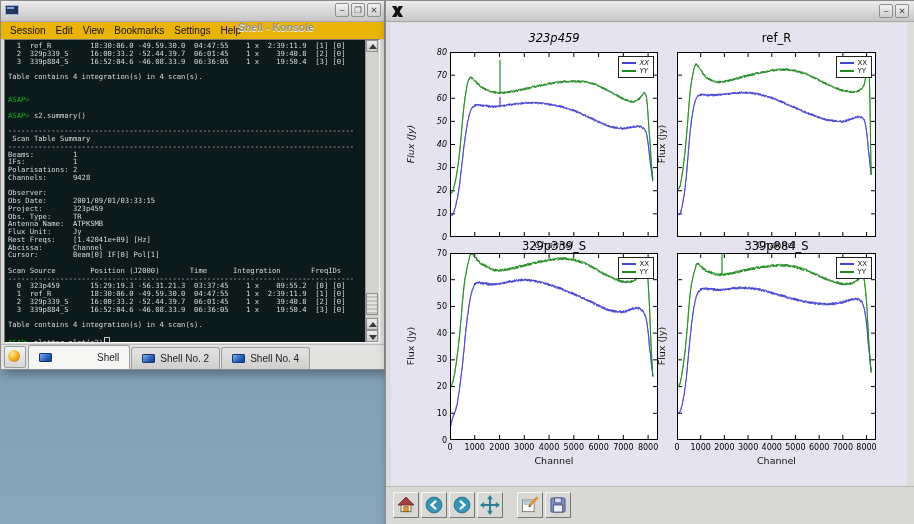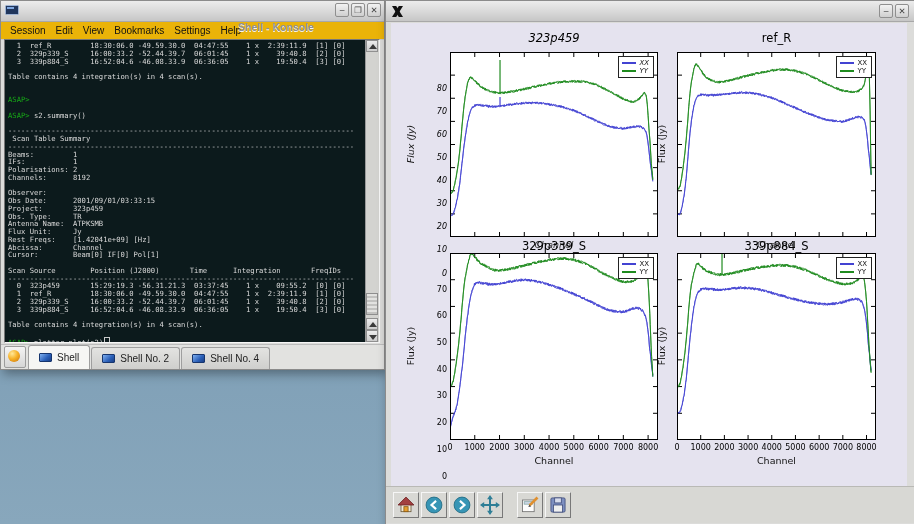"80" .tick-y { margin-top: 36px -> none }
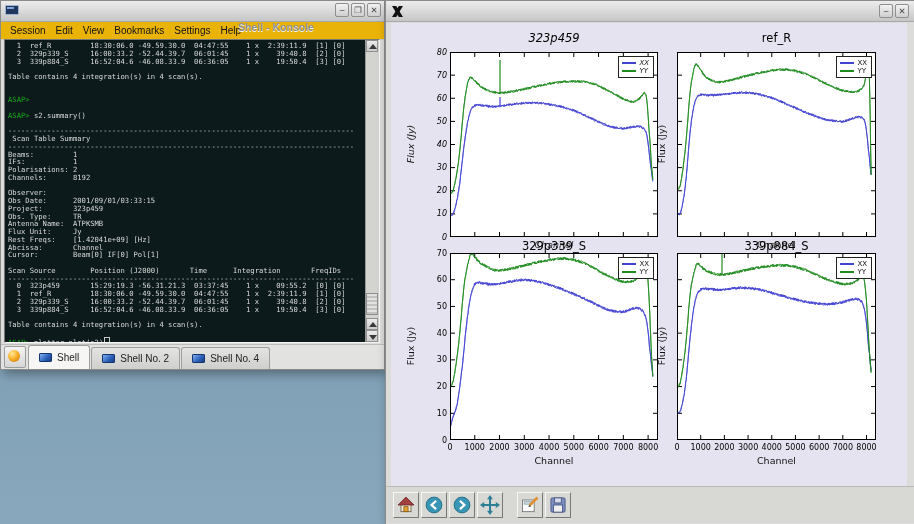"Channels: 8192" div.tline { text: 8192 -> 9428 }
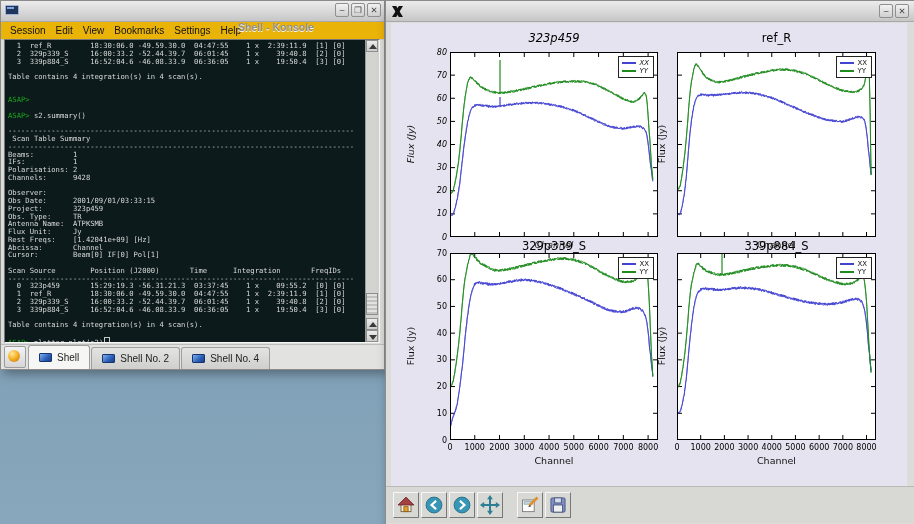"Shell" .tab.active { gap: none -> 40px }
